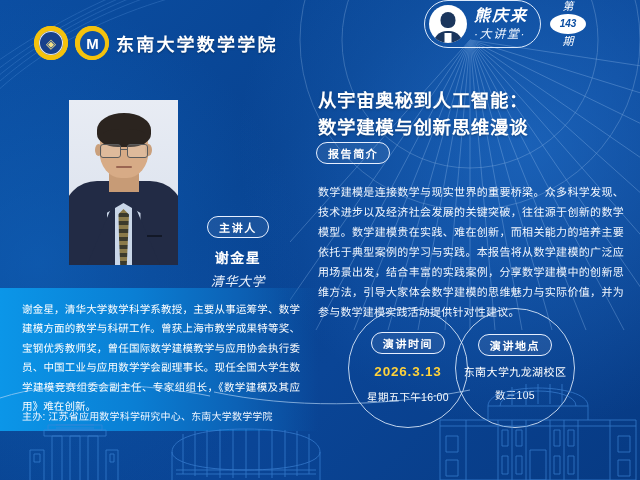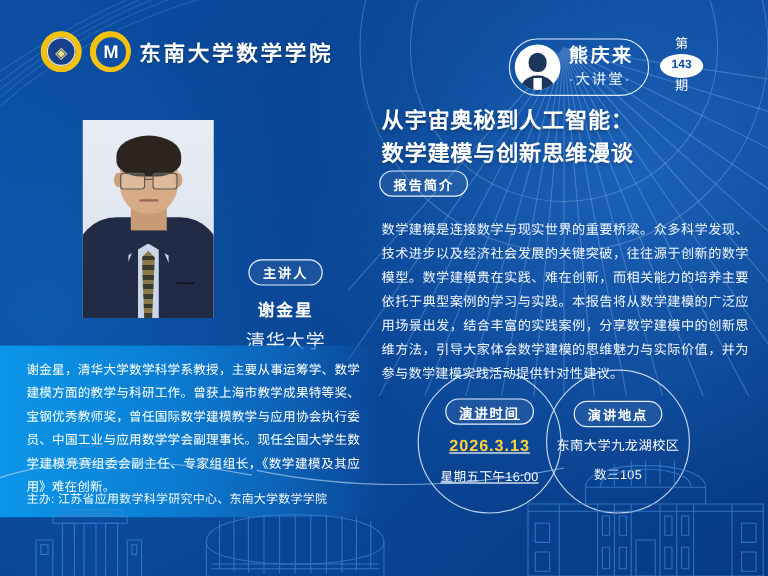"熊庆来" .series { align-items: flex-start -> center; font-style: none -> italic; top: 32px -> 0 }
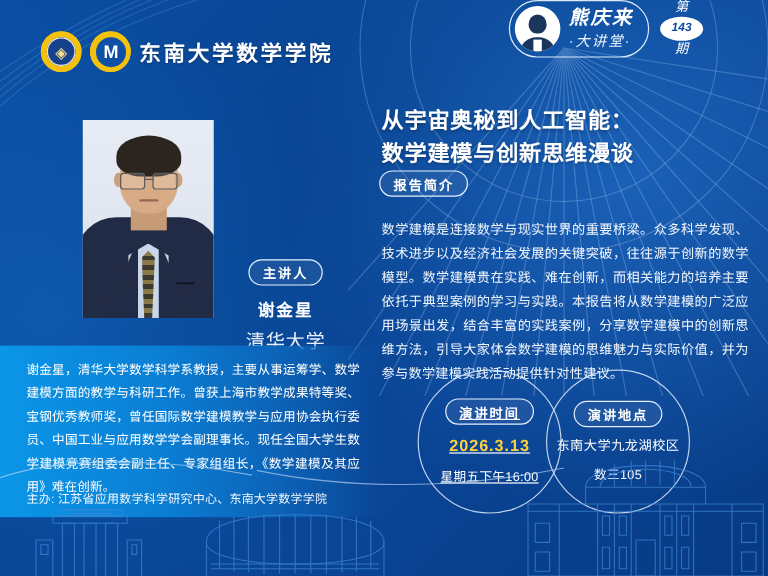"清华大学" .speaker-affil { font-size: 16px -> 13px; font-style: none -> italic }
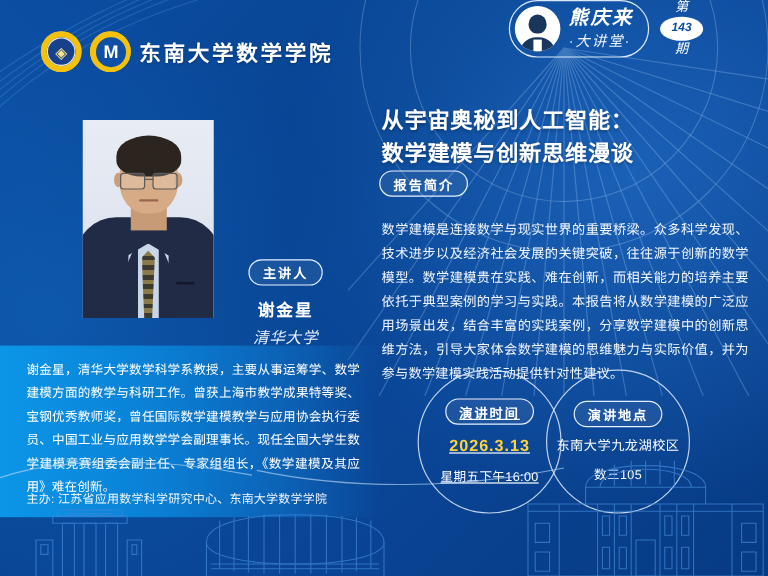"演讲时间" .circle.time { text-decoration: underline -> none }
